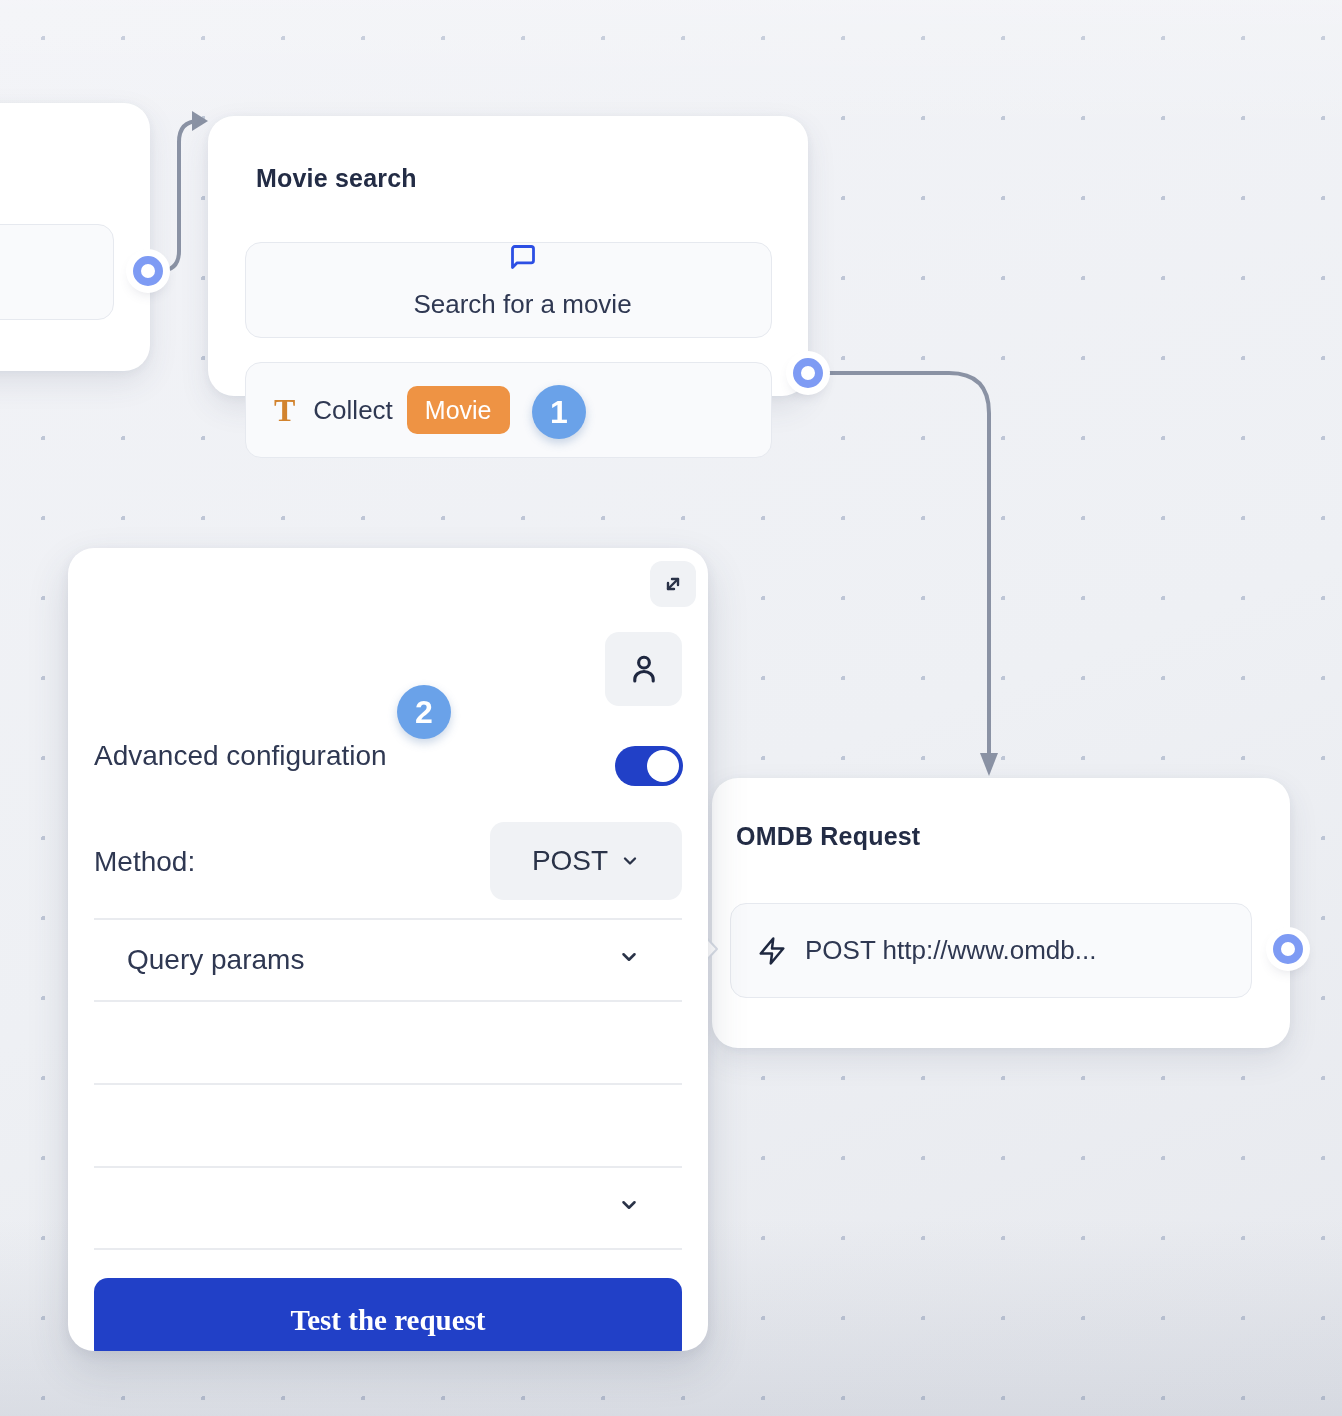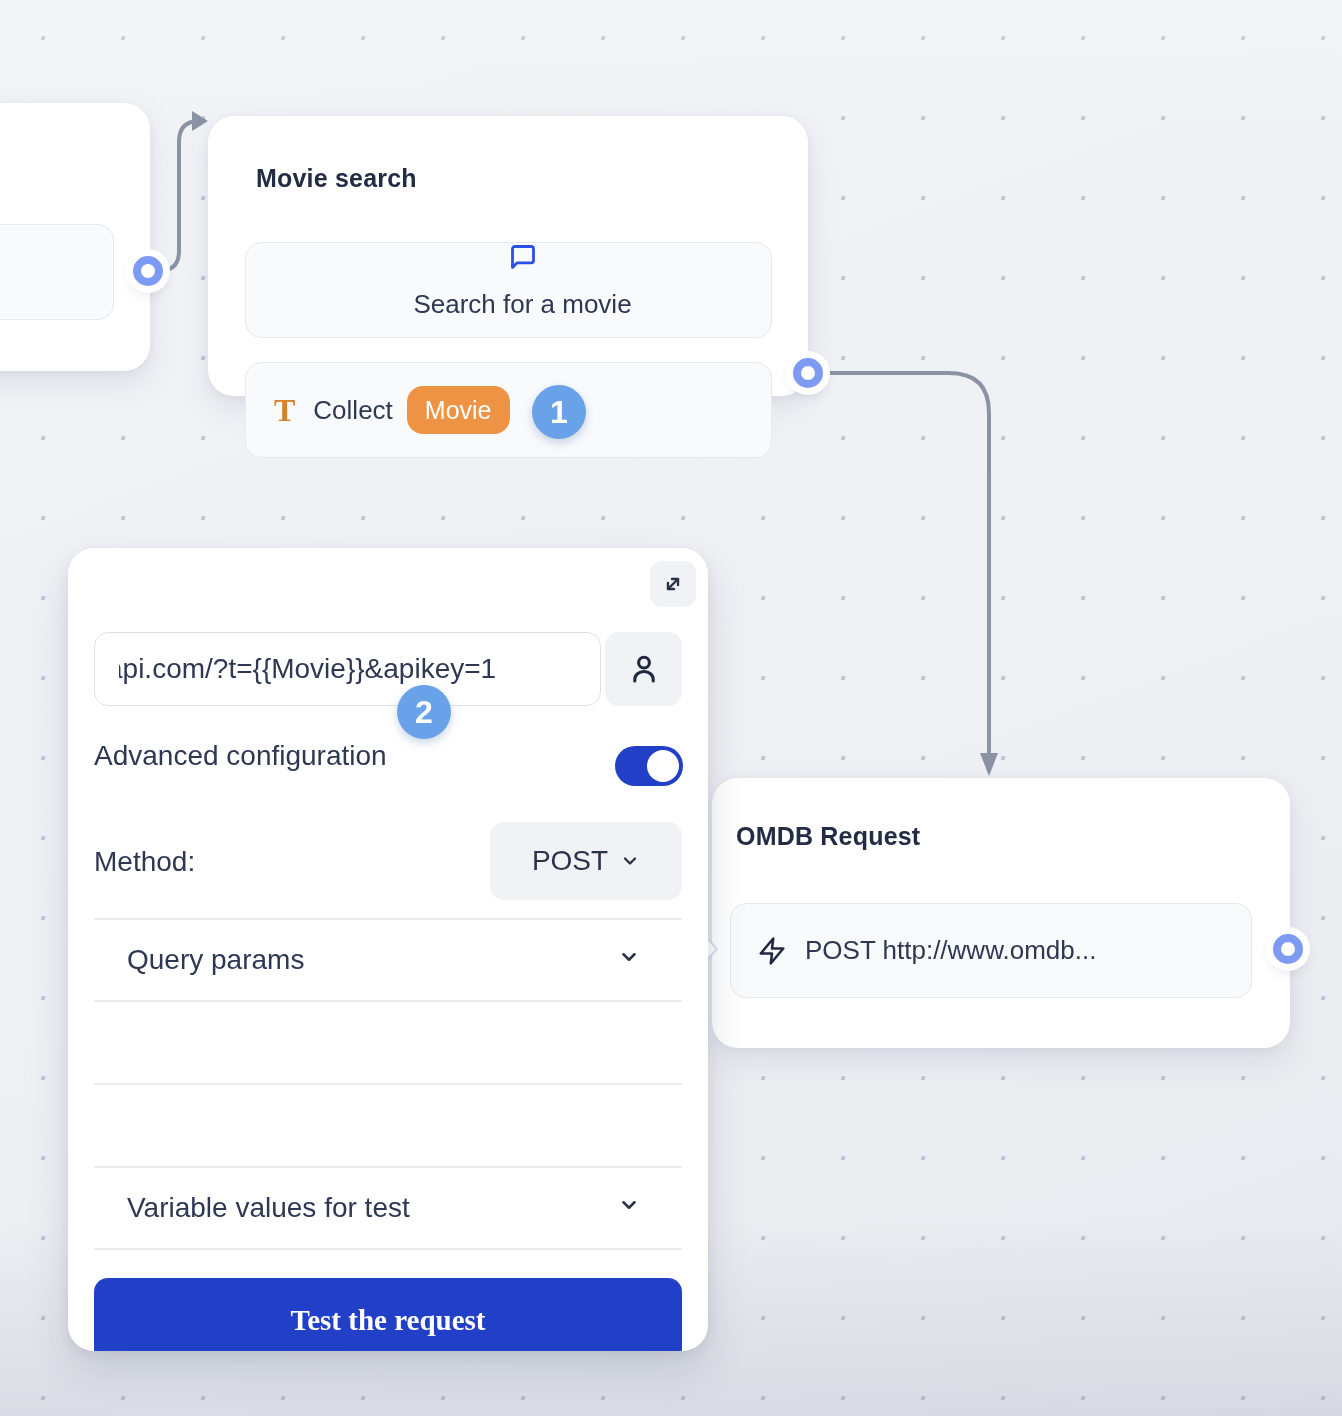"Movie" span.chip { border-radius: 16px -> none }
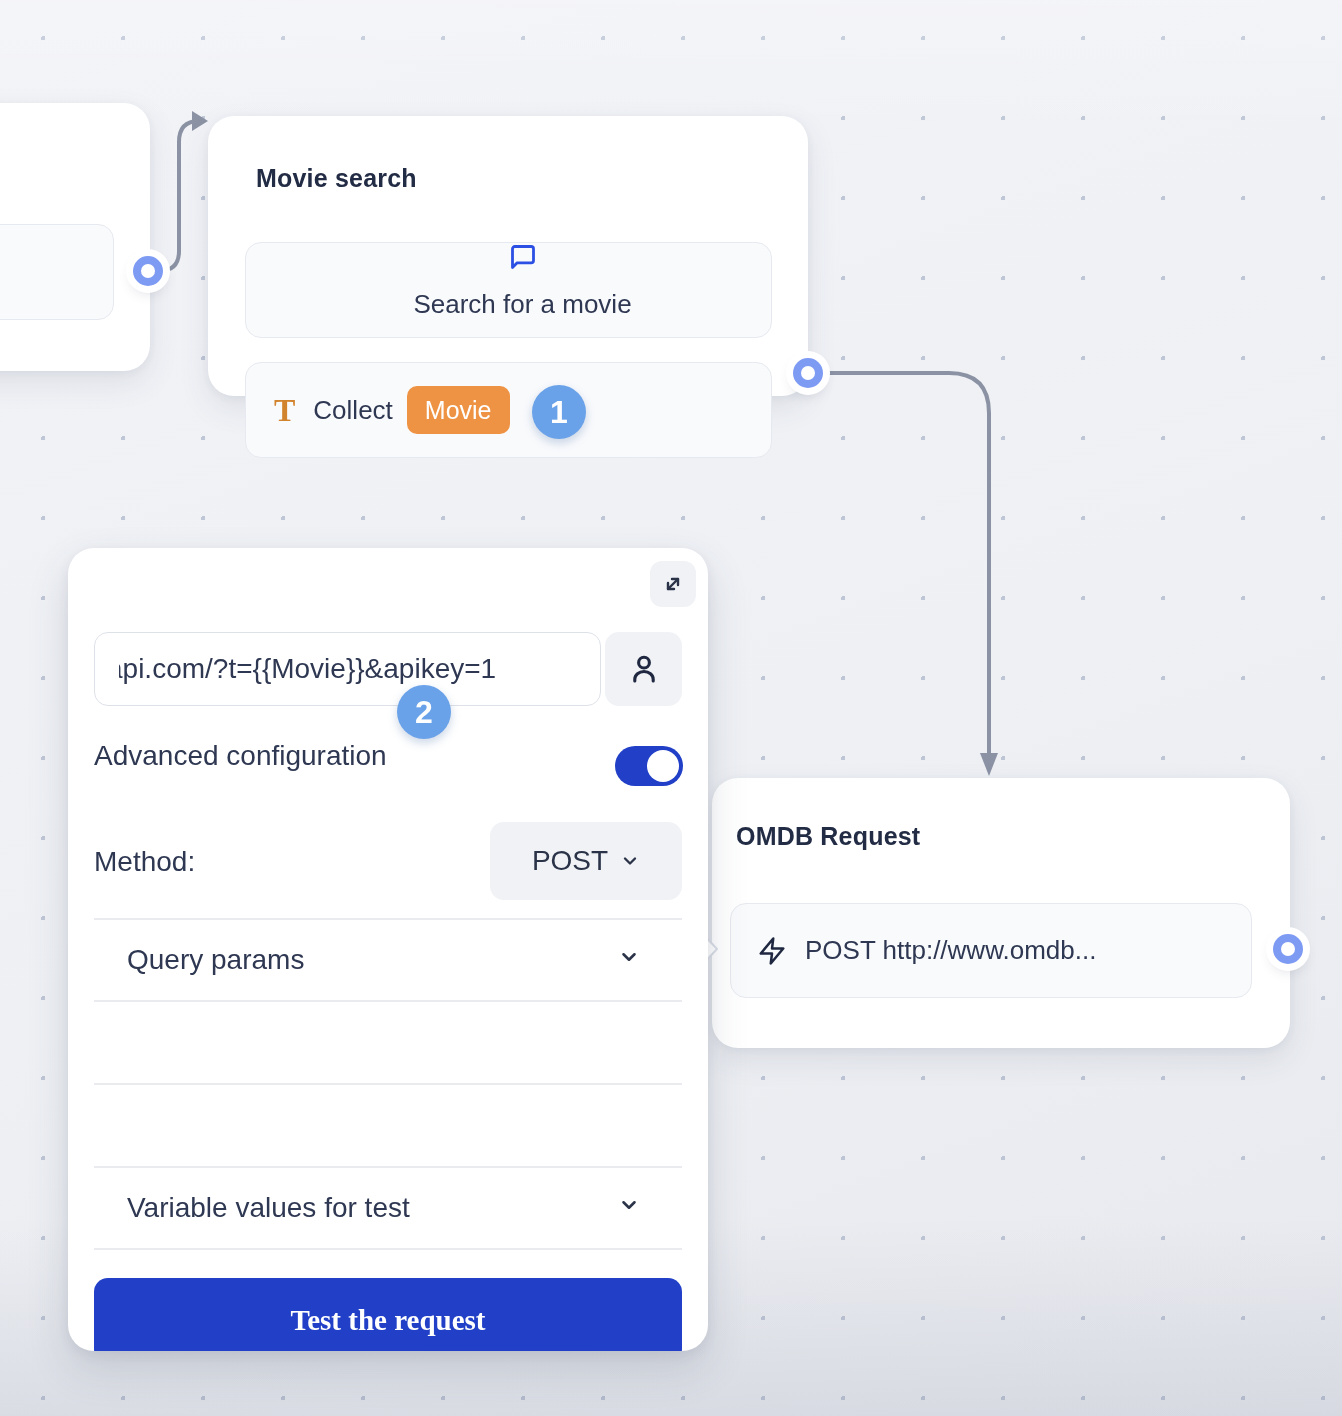"api.com/?t={{Movie}}&apikey=1" input.url-input { html: <input> -> none }
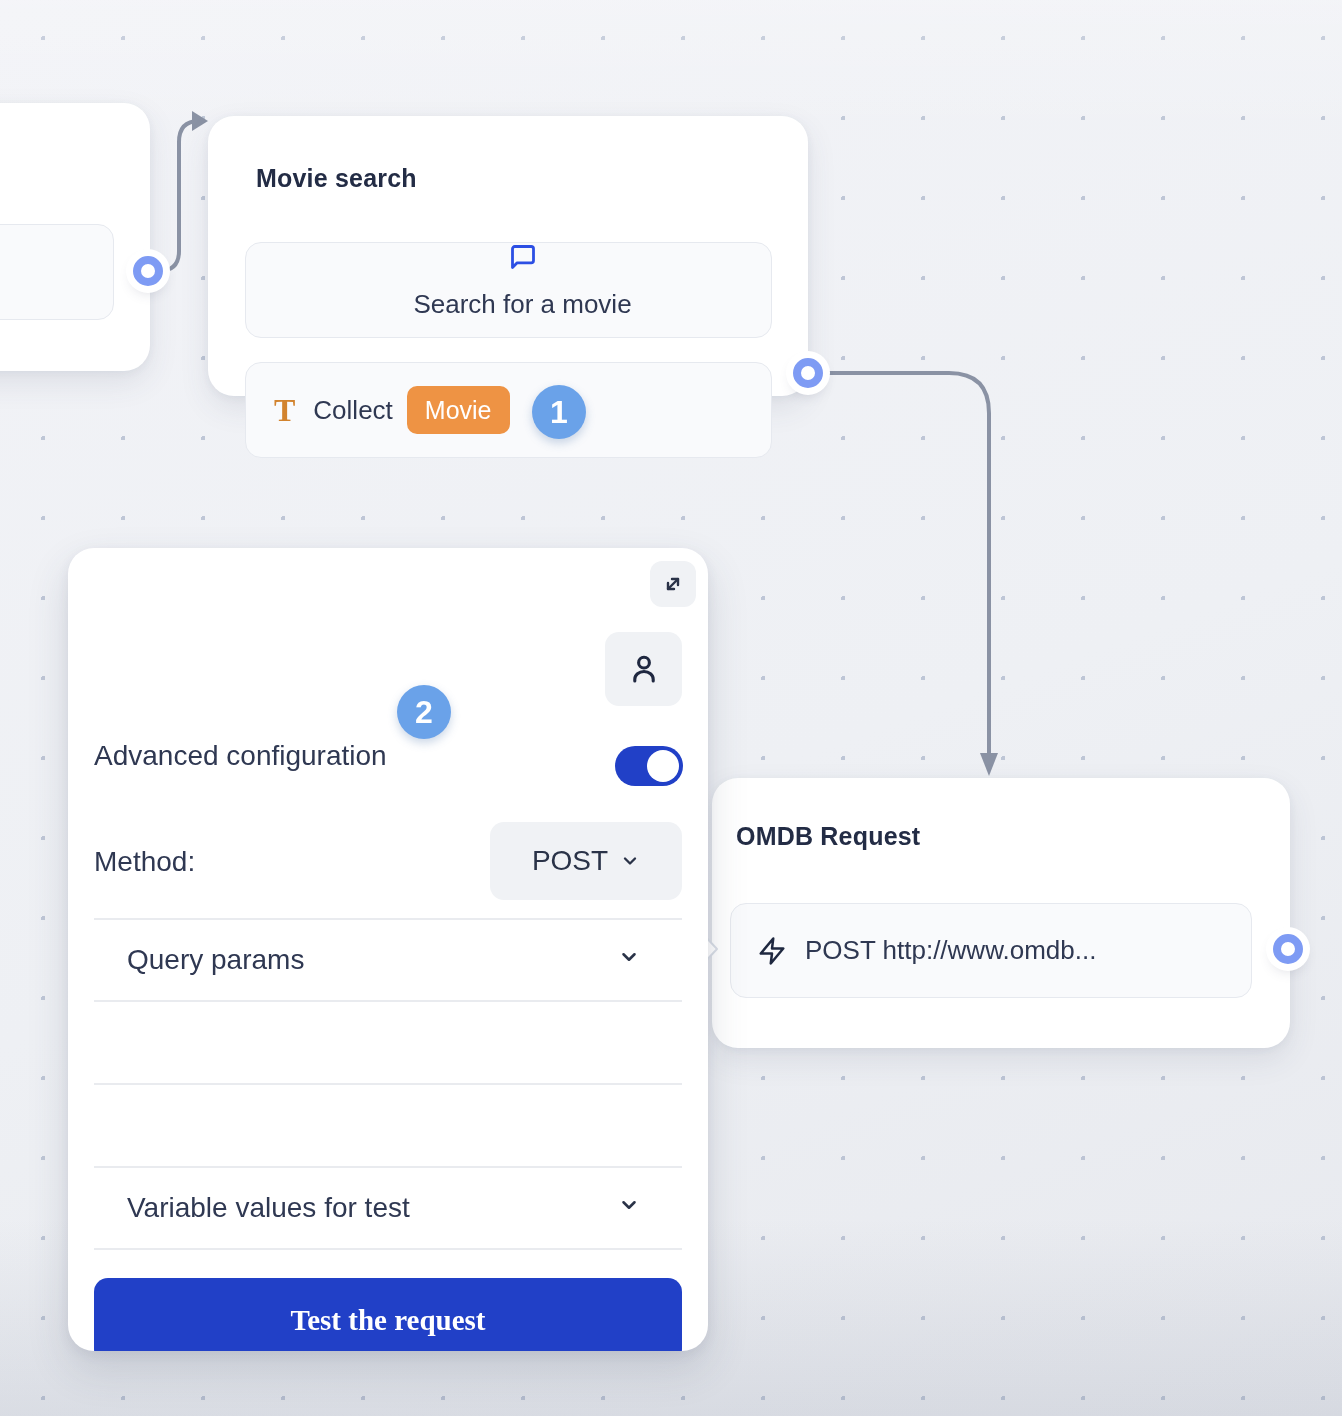"Variable values for test" div.panel-label { html: <div>Variable values for test</div> -> none }
